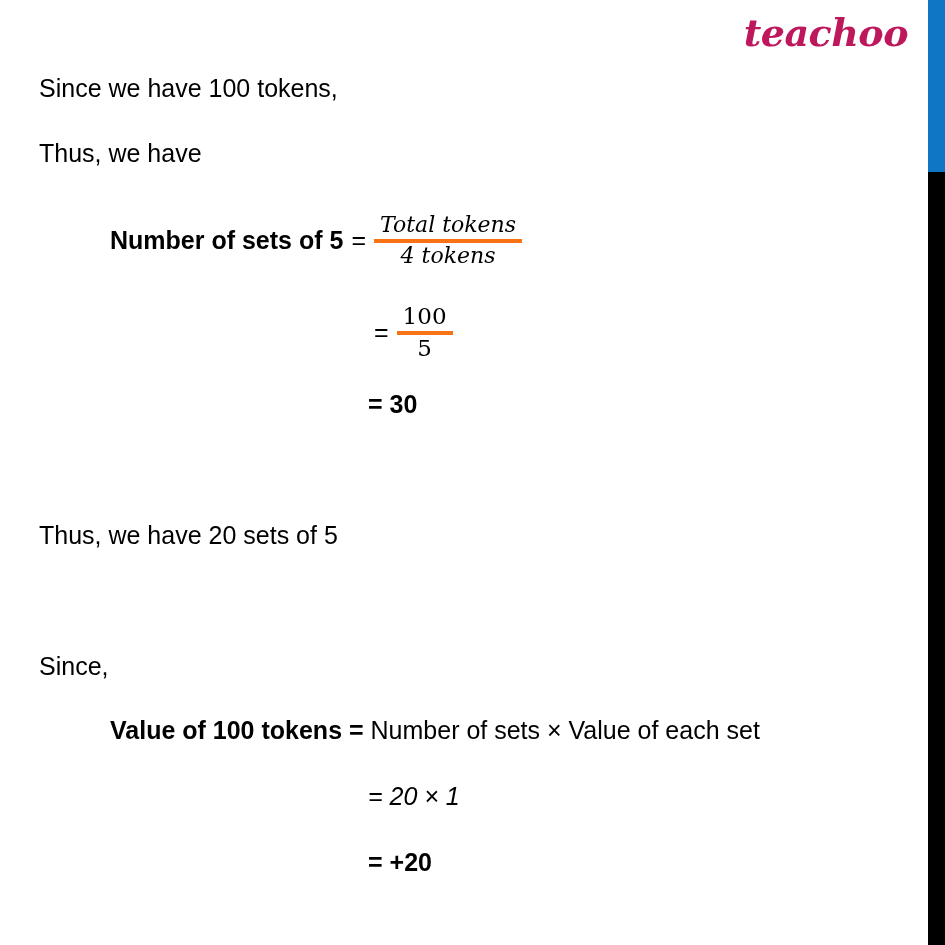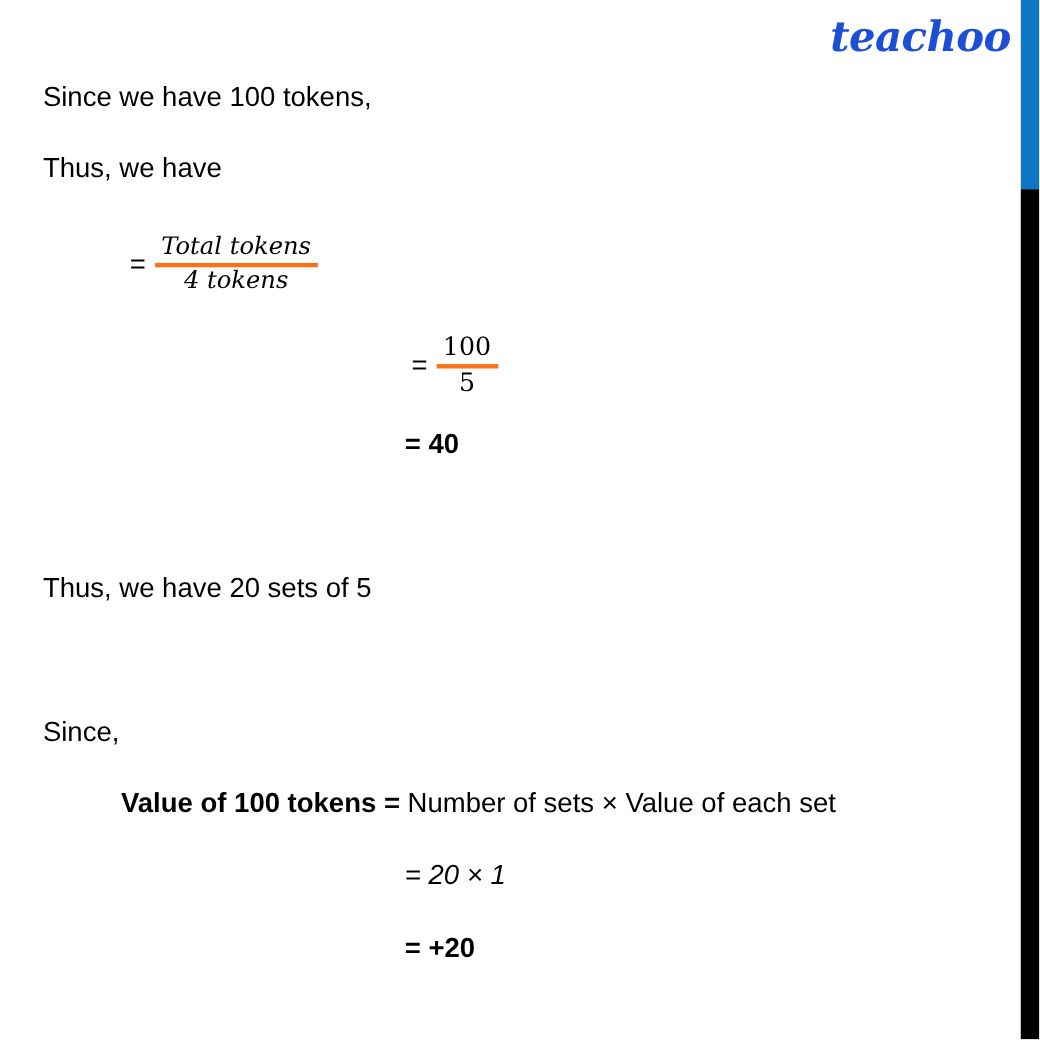"teachoo" .brand { color: #1d4ed8 -> #be185d; right: 26px -> 37px }
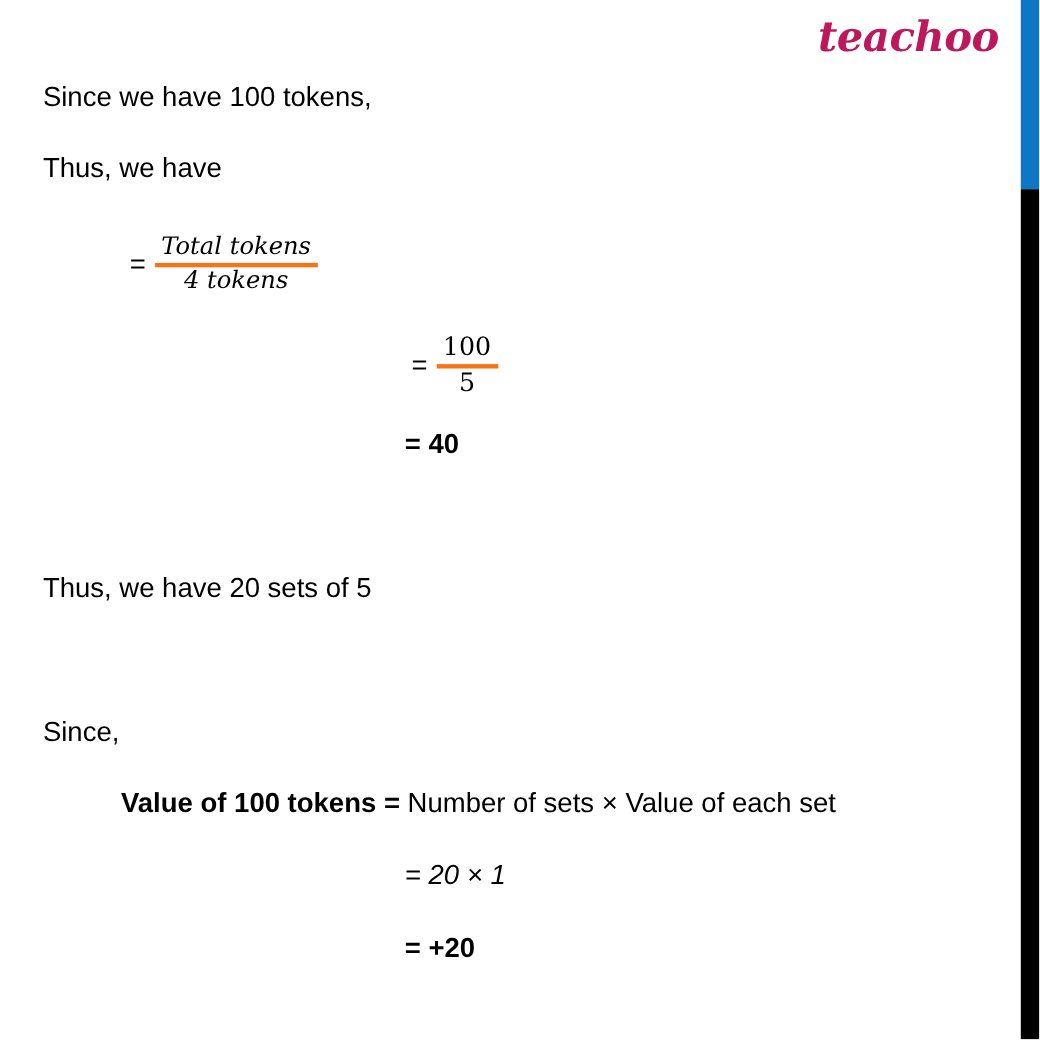"Number of sets of 5" span.eq-label { html: none -> <span>Number of sets of 5</span> }
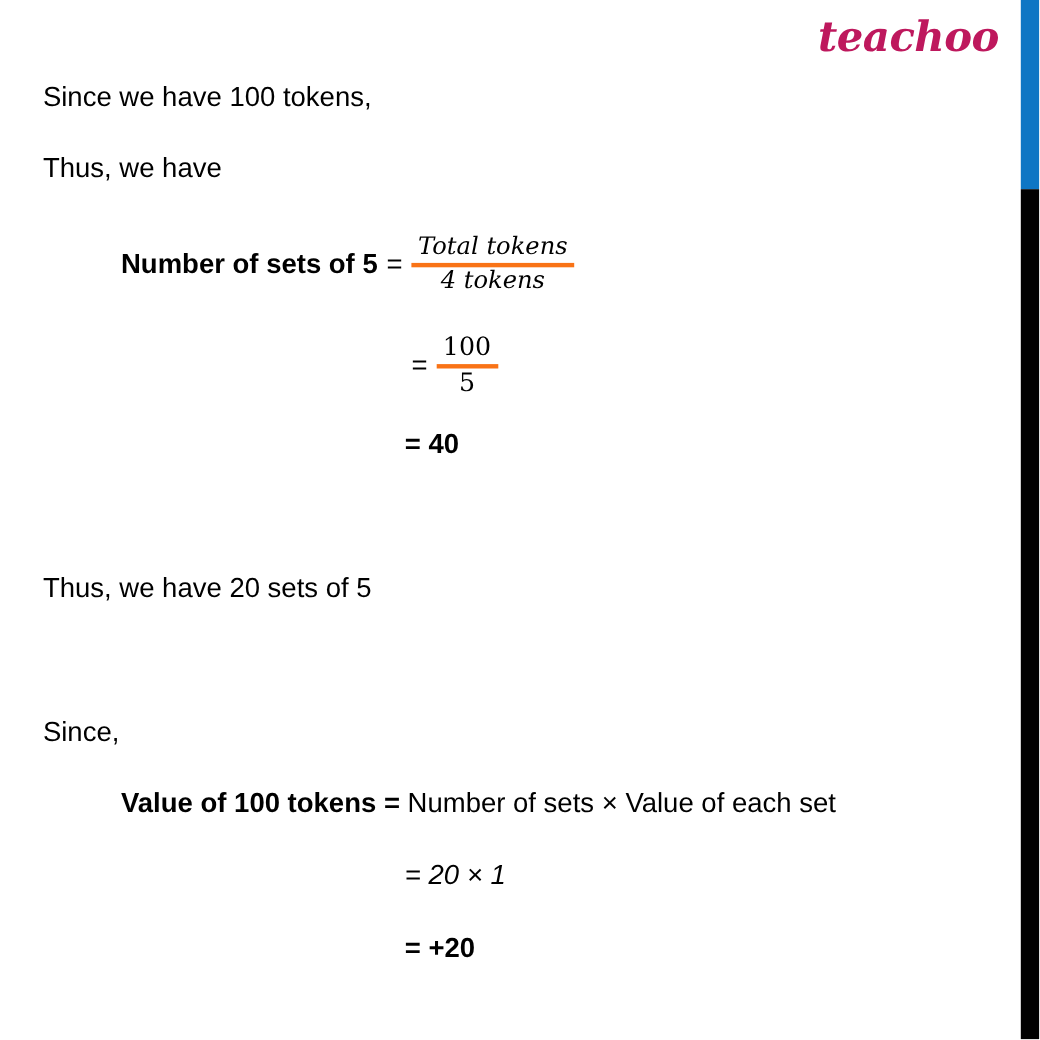"= 40" div.line { text: 40 -> 30 }
